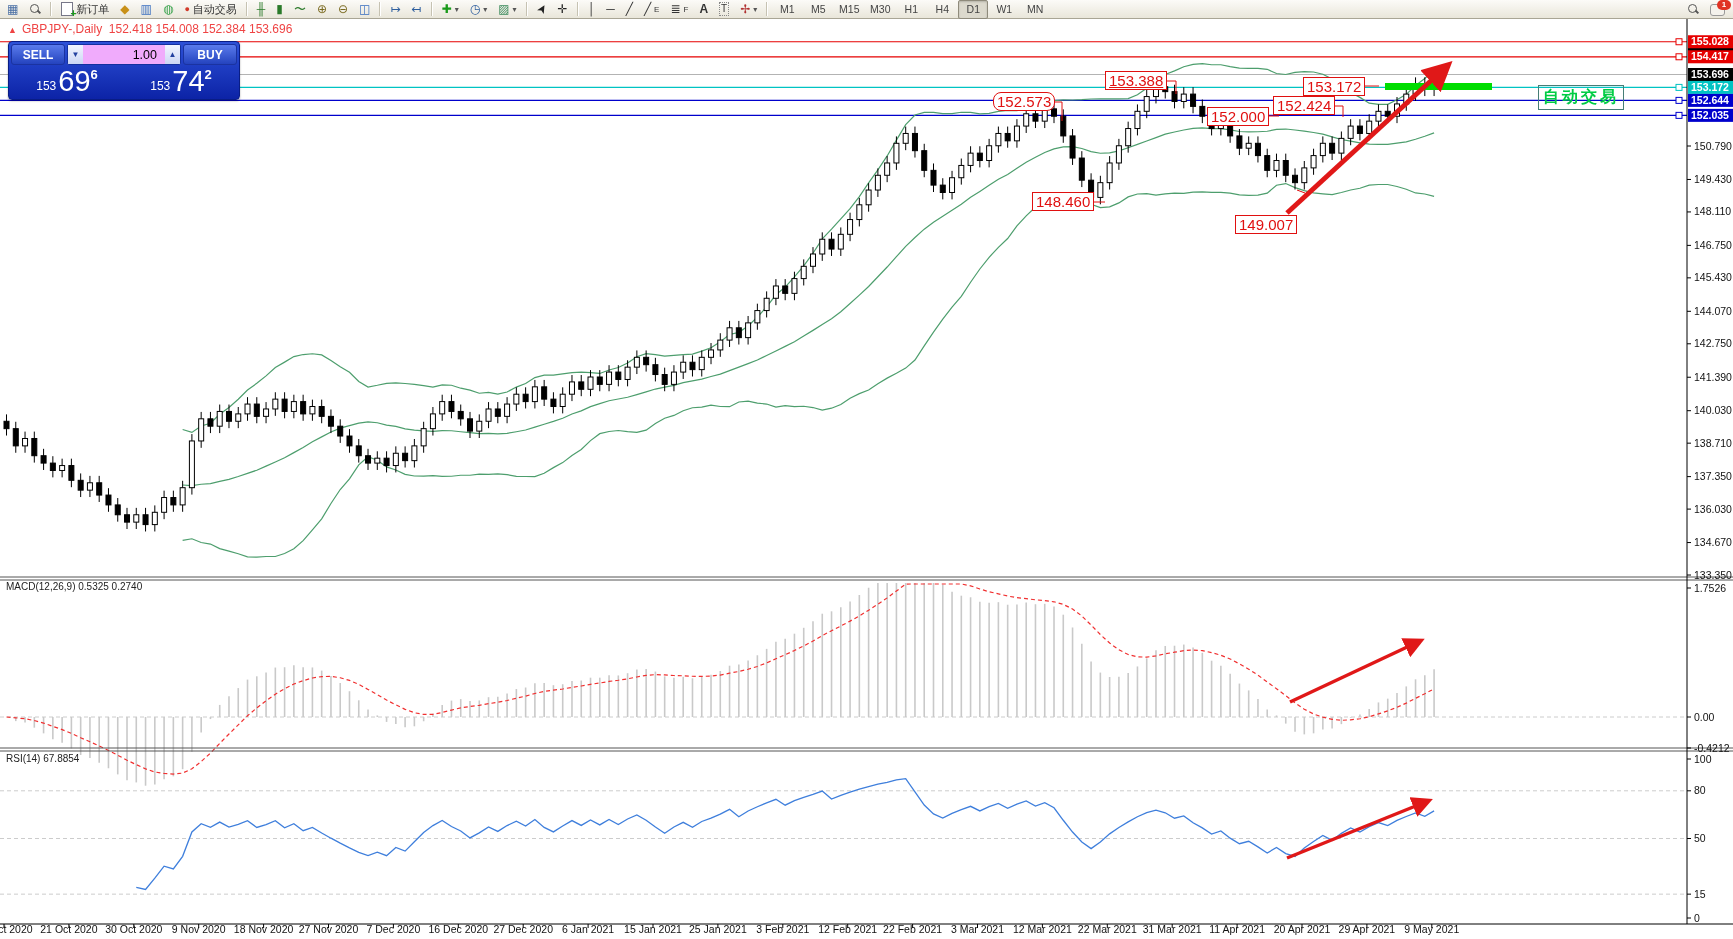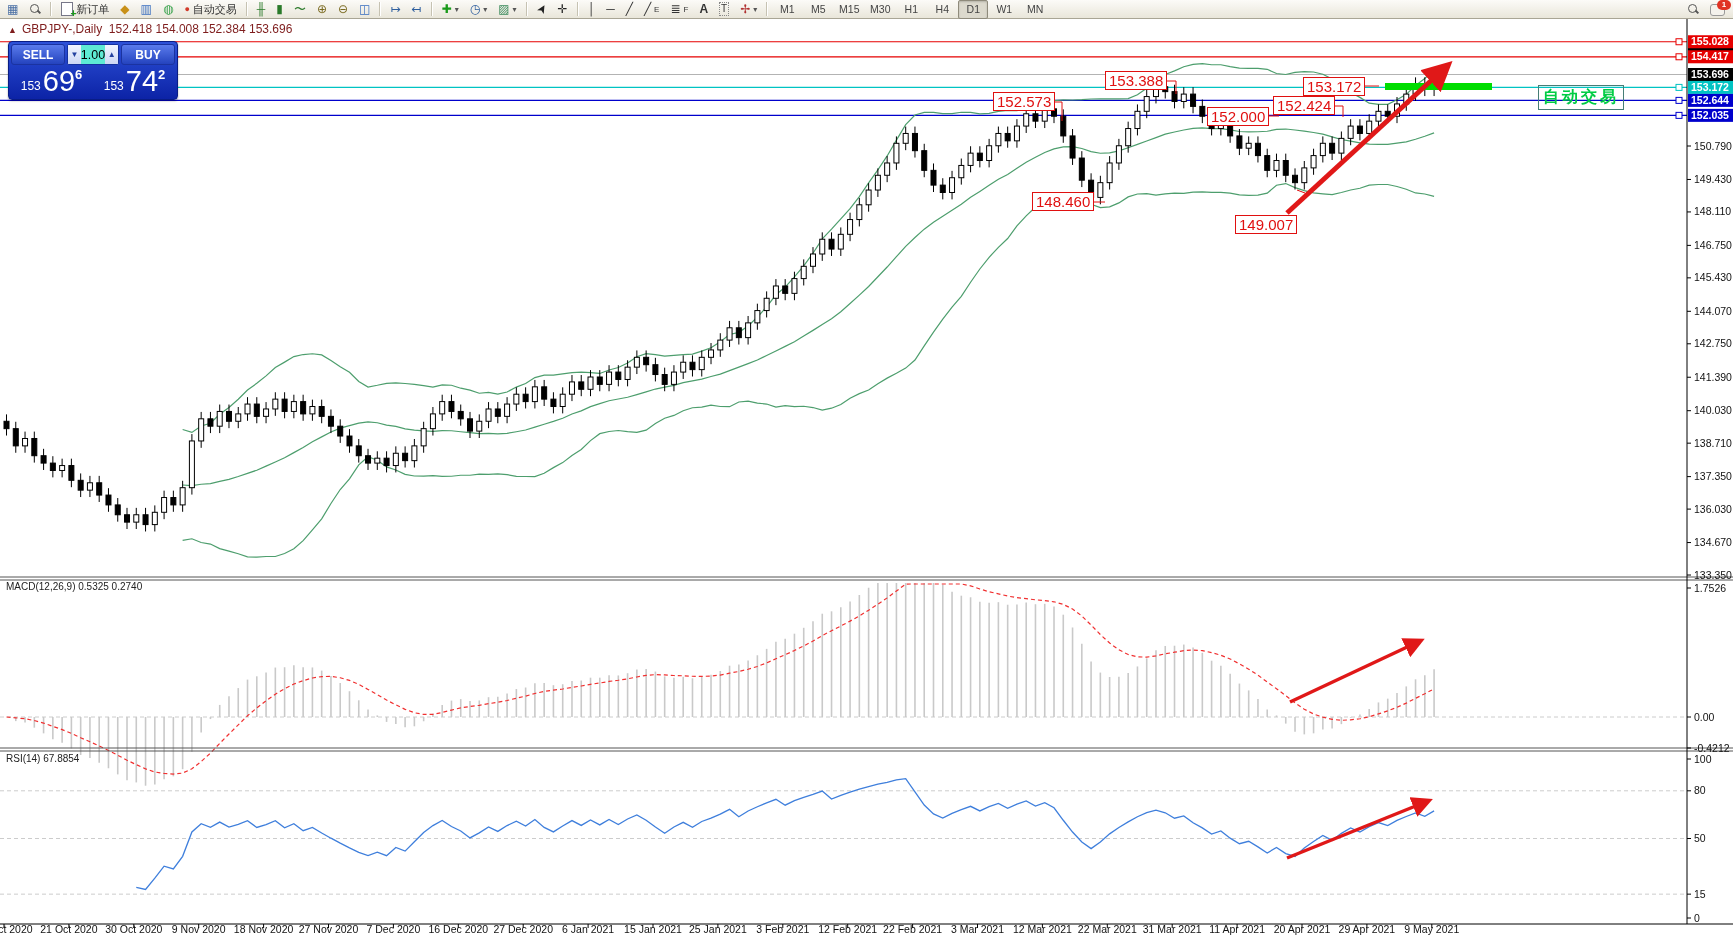"▲ GBPJPY-,Daily 152.418 154.008 152.384" .chart-title { color: #7f1d1d -> #ef4444 }
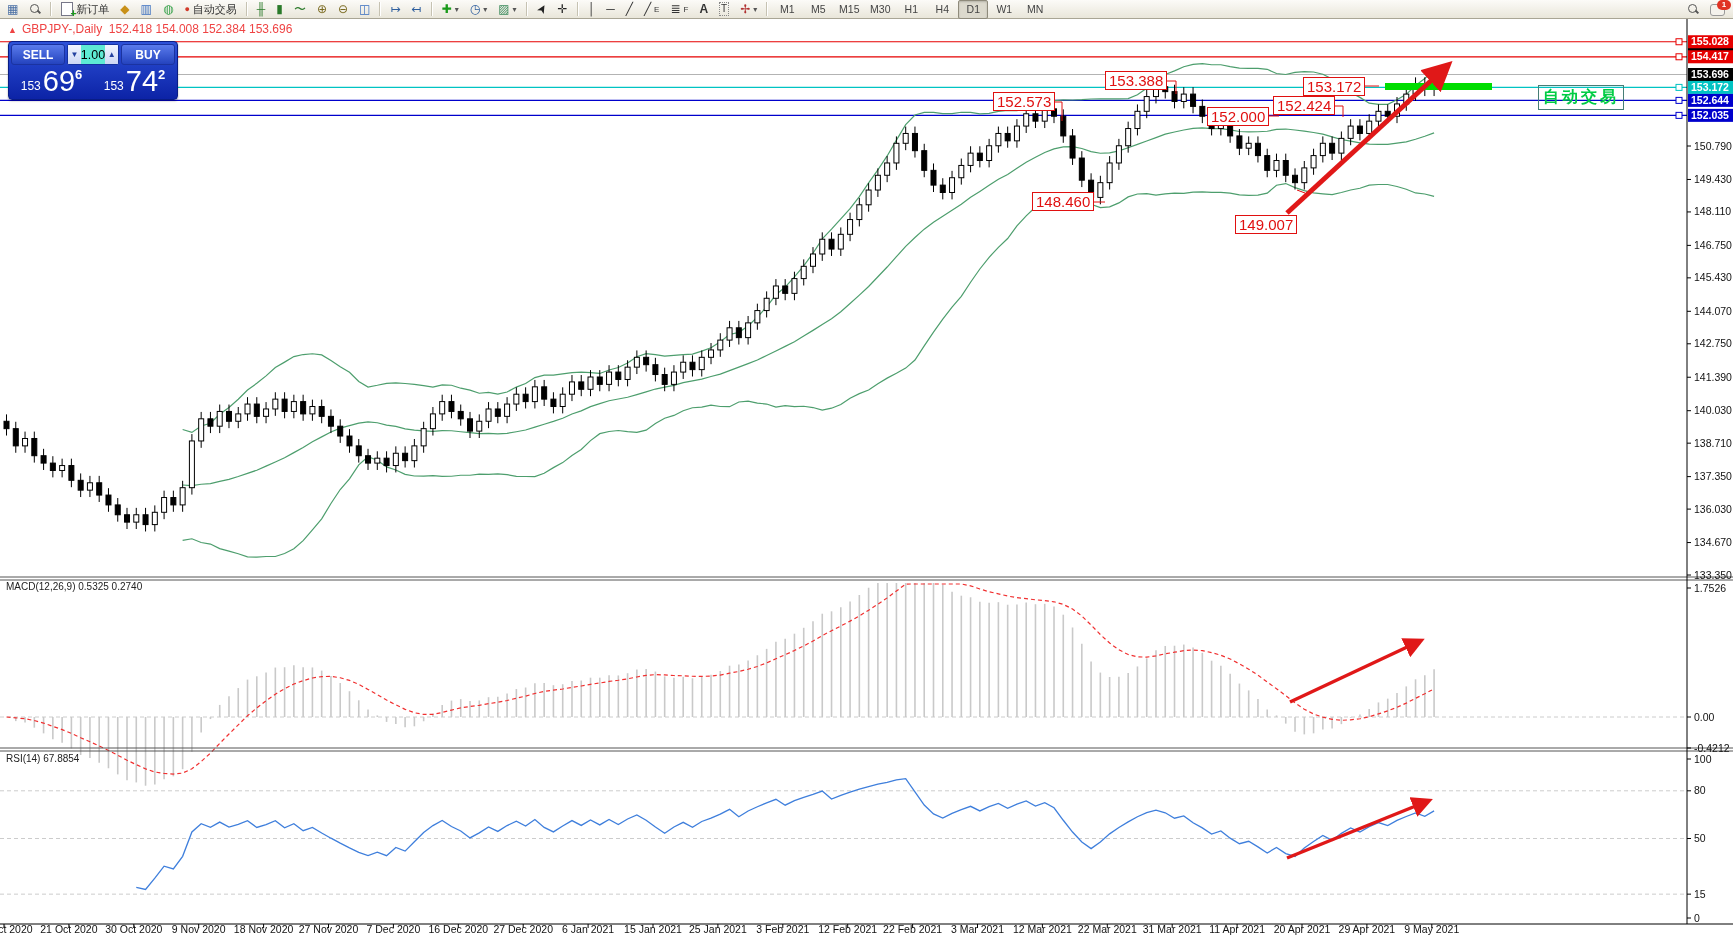"SELL" .qp { width: 170px -> 232px }
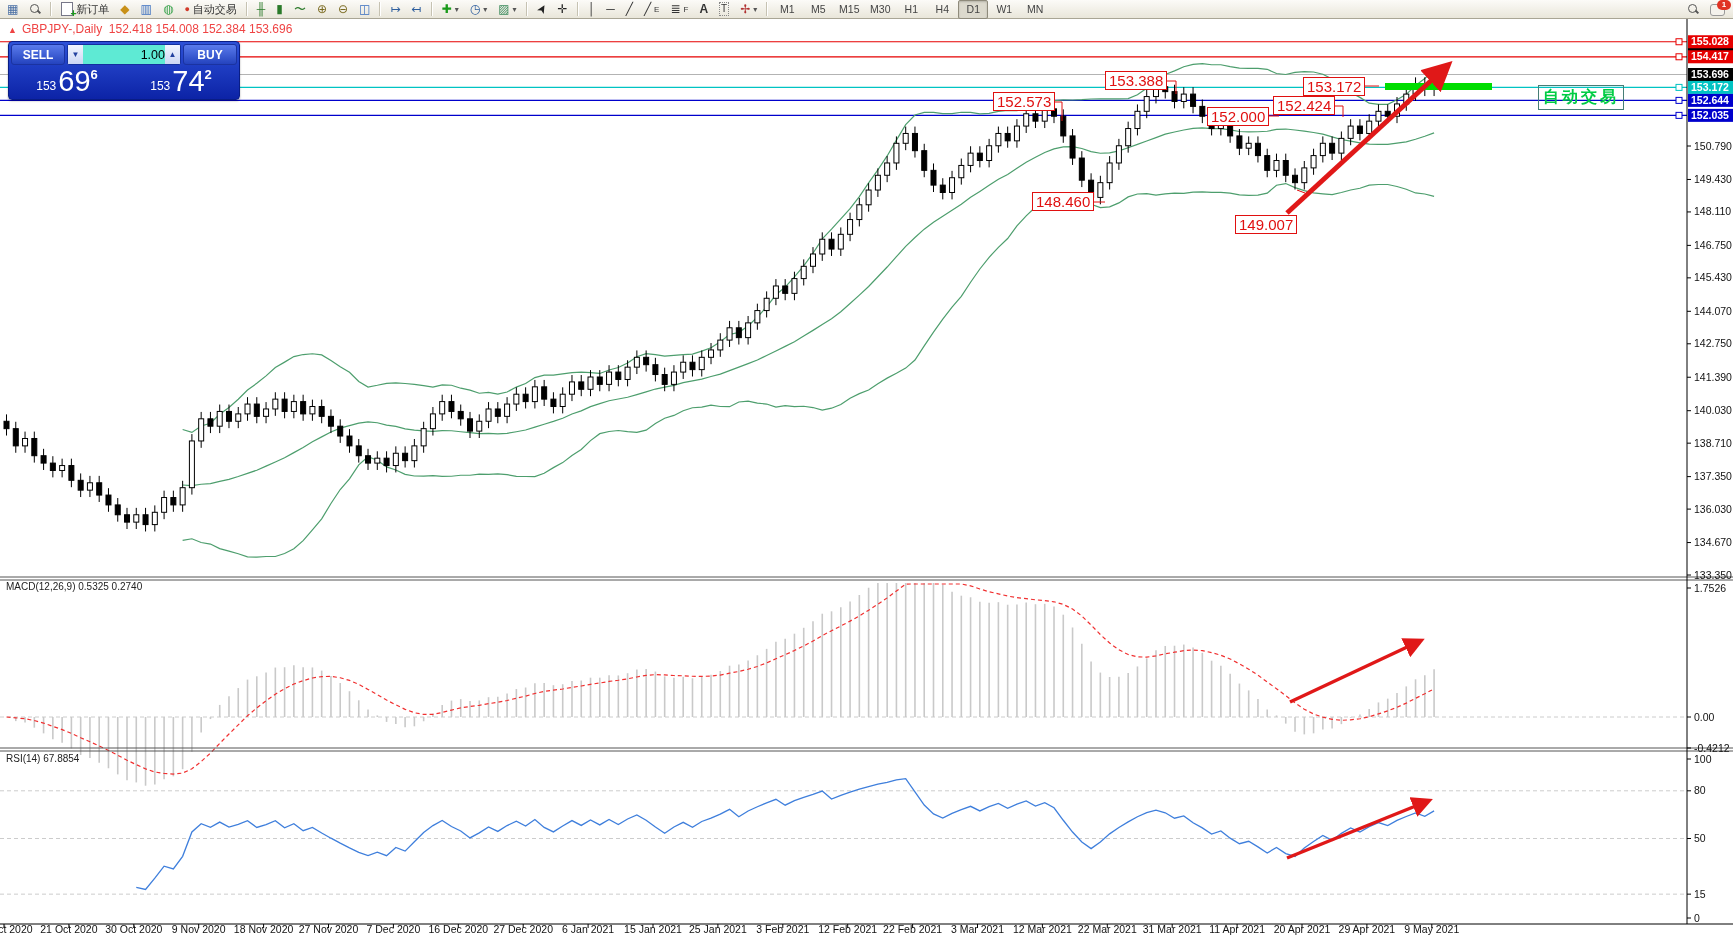"1.00" .qp-vol { background: #5eead4 -> #f0abfc; padding-right: 0 -> 8px }
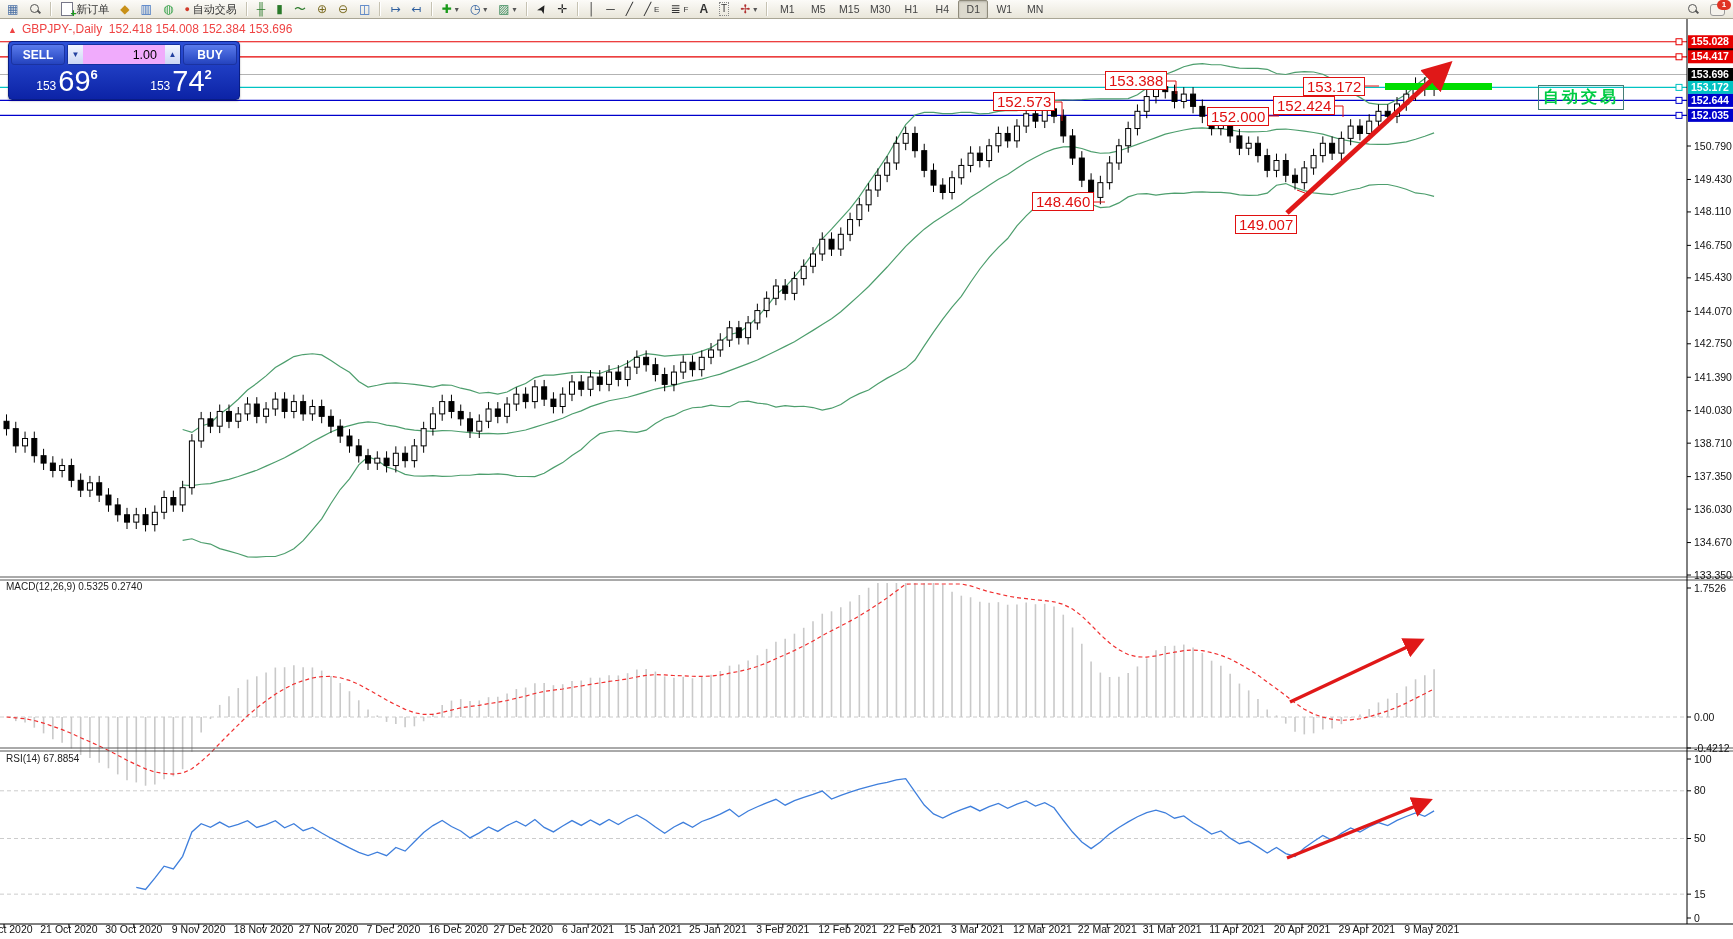"153.388" div.anno { text-decoration: none -> underline }
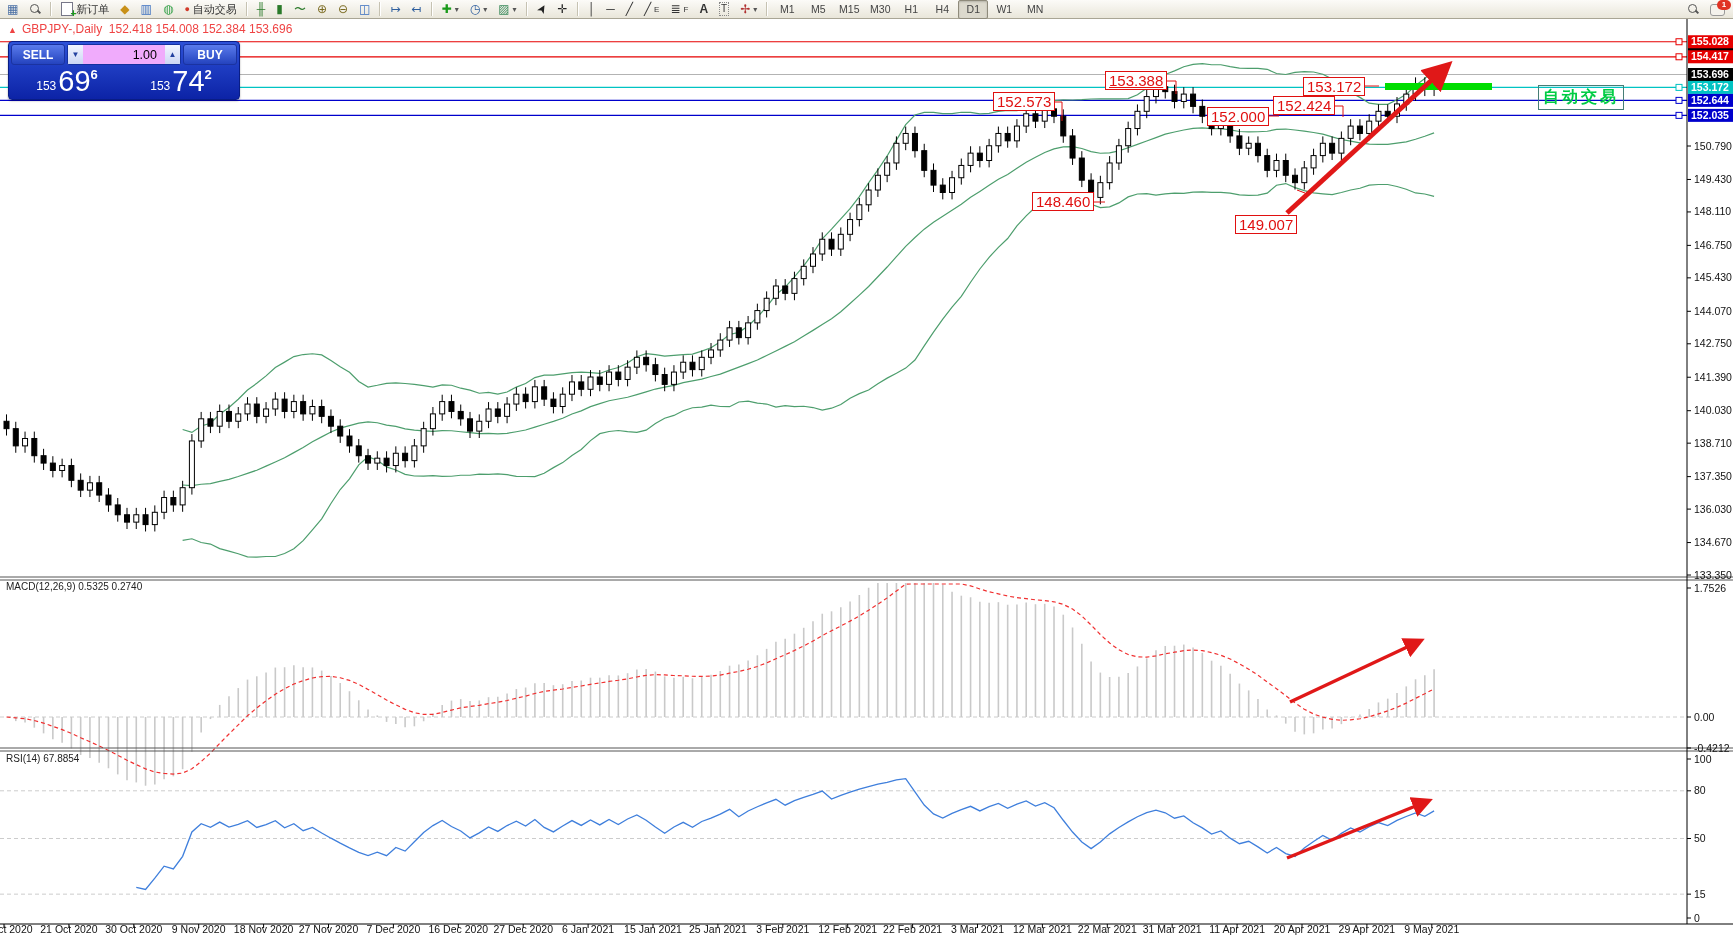"152.573" div.anno { border-radius: none -> 8px }
